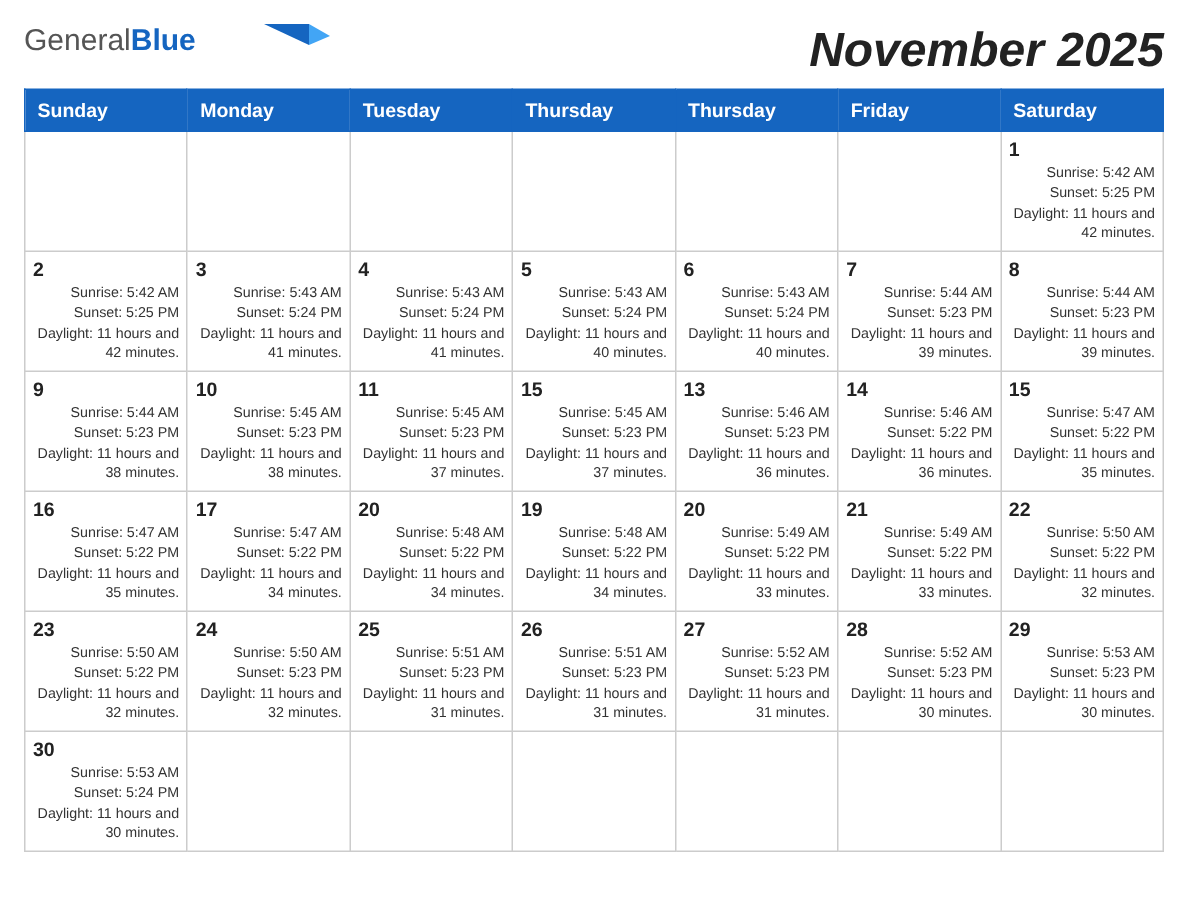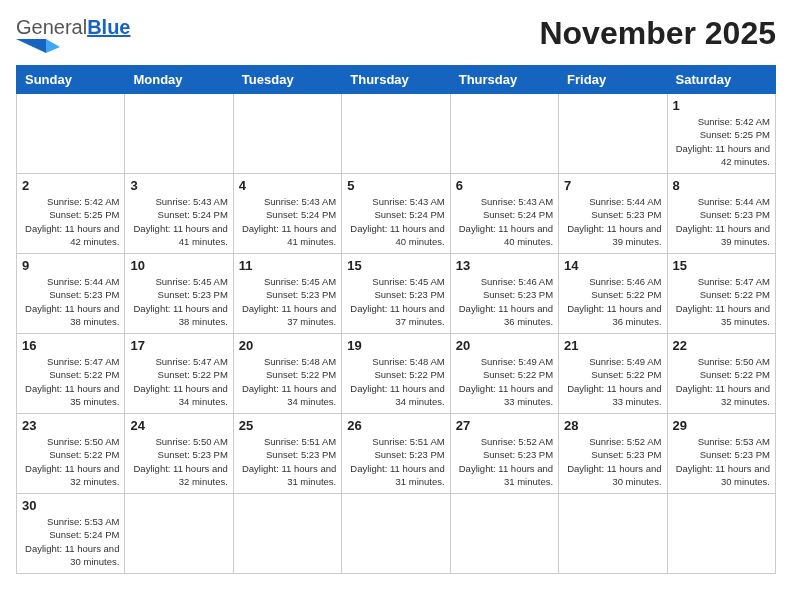"General" .logo { flex-direction: column -> row; gap: none -> 45px }
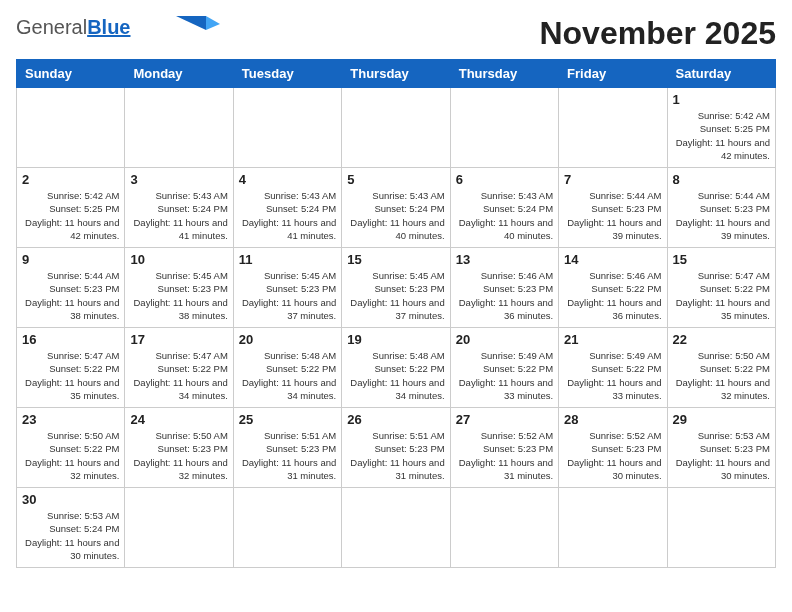"Blue" span { text-decoration: underline -> none }
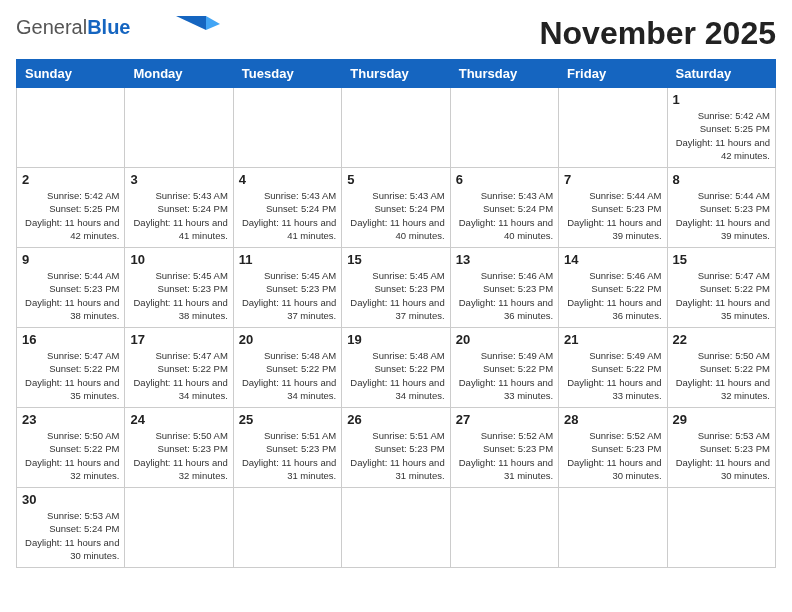"November 2025" .title-block { font-style: none -> italic }
